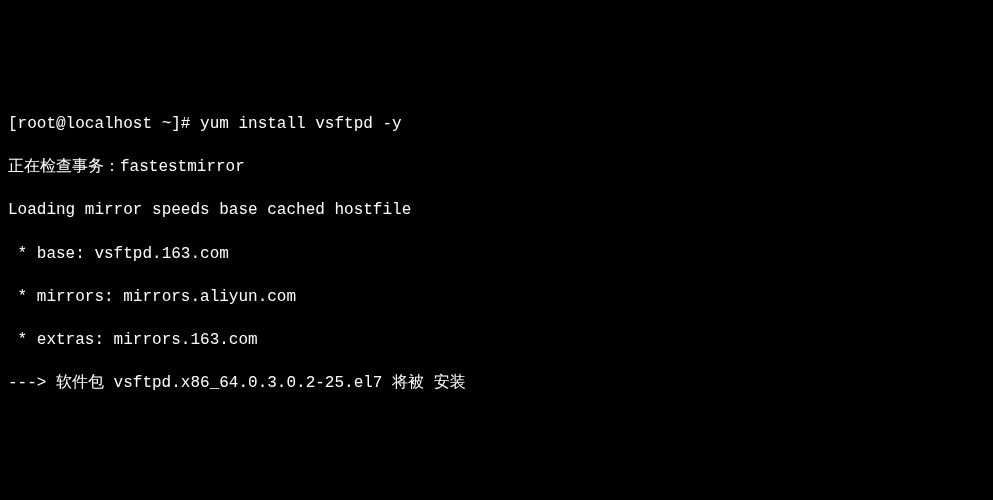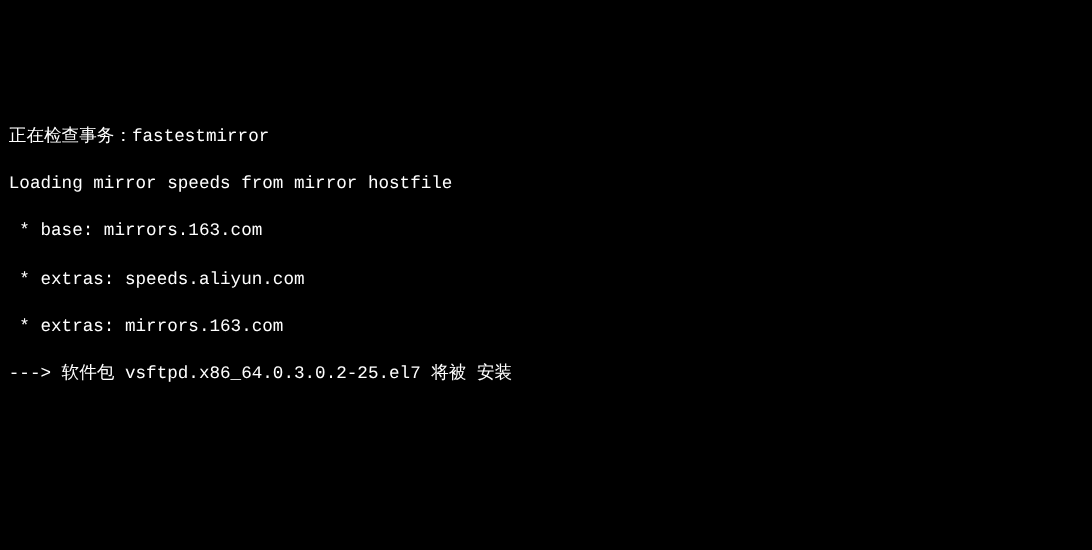"[root@localhost ~]# yum install vsftpd" div.line { html: none -> <div><span>[root@localhost ~]# </span><span>yum install vsftpd -y</span></div> }
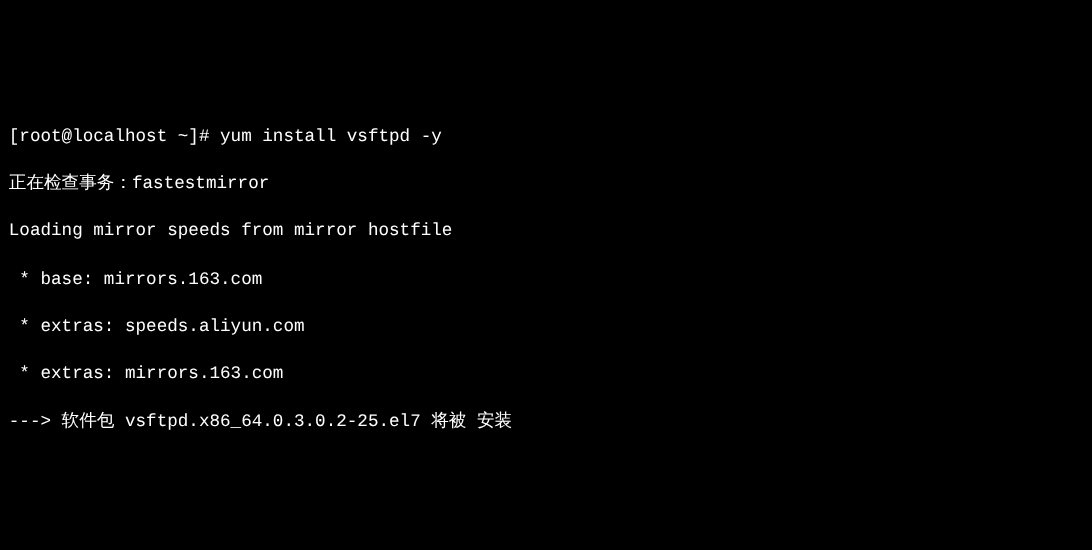"Loading mirror speeds from mirror" div.line { text: from mirror -> base cached }
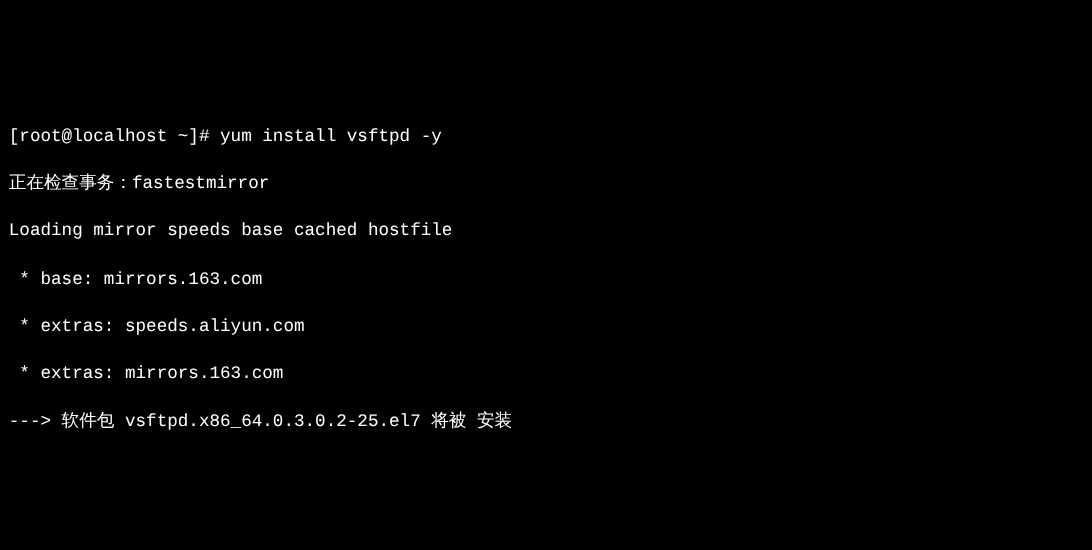"* base: mirrors.163.com" div.line { text: mirrors.163.com -> vsftpd.163.com }
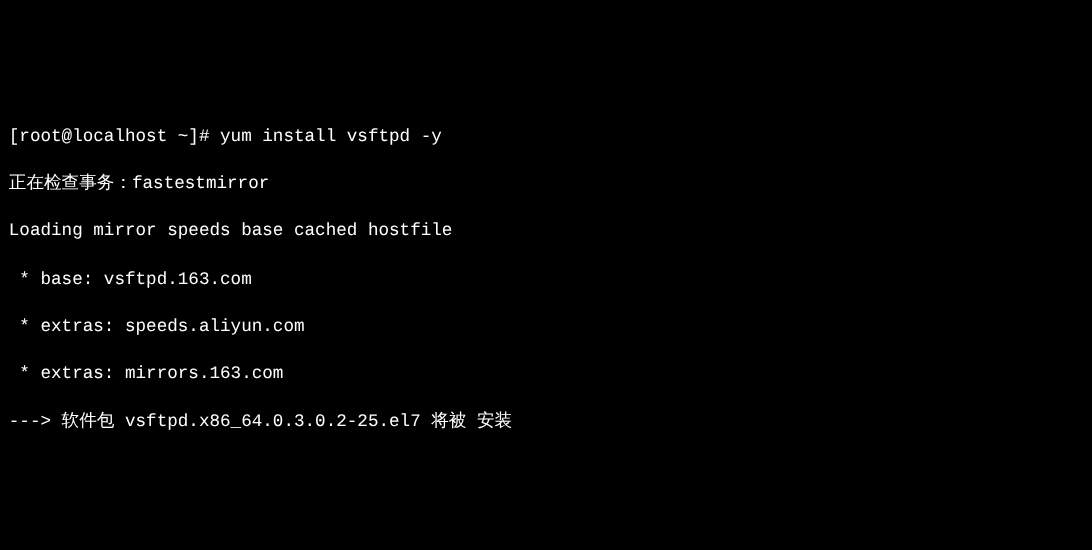"* extras: speeds.aliyun.com" div.line { text: extras: speeds.aliyun.com -> mirrors: mirrors.aliyun.com }
